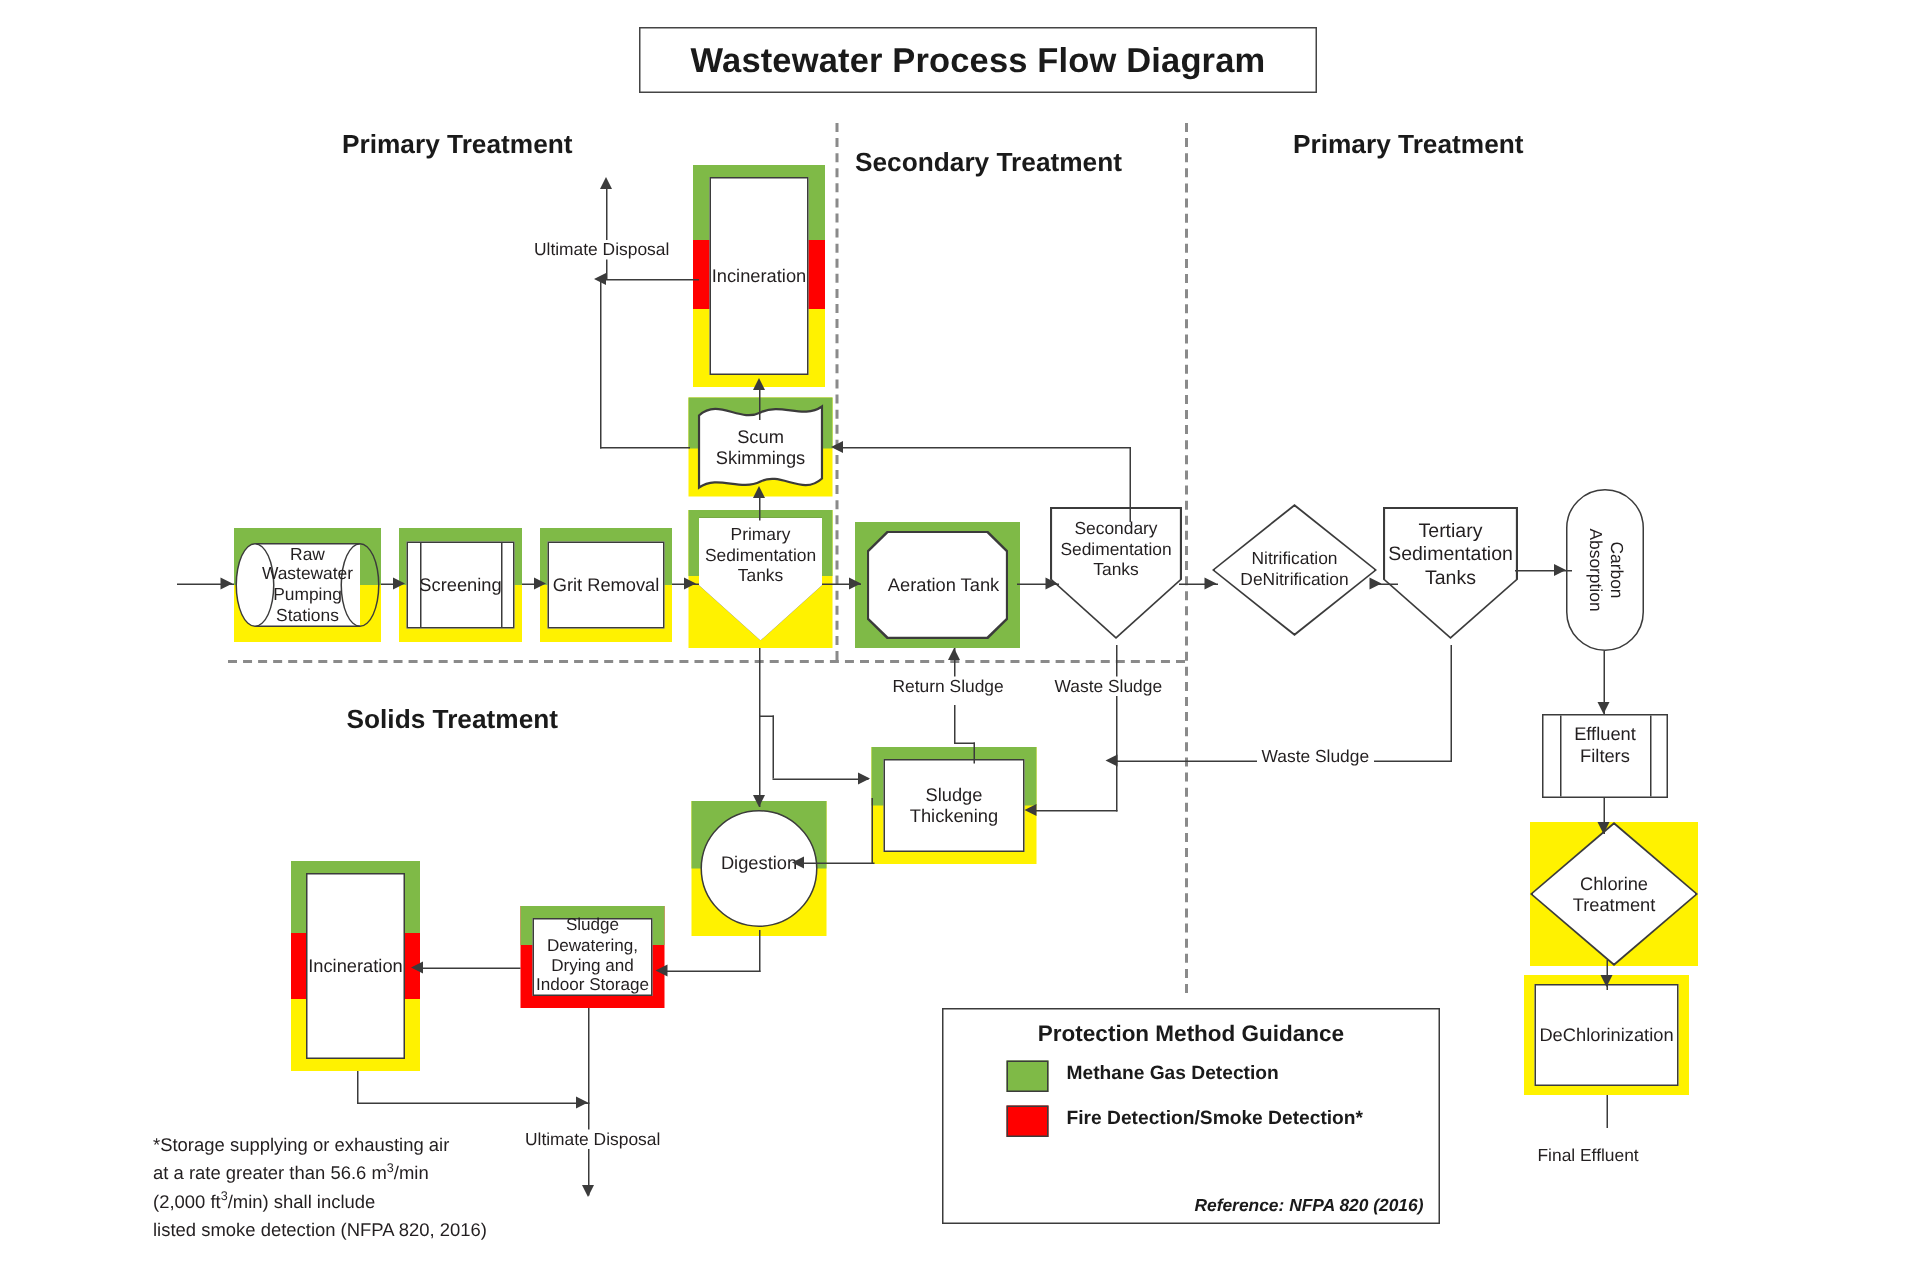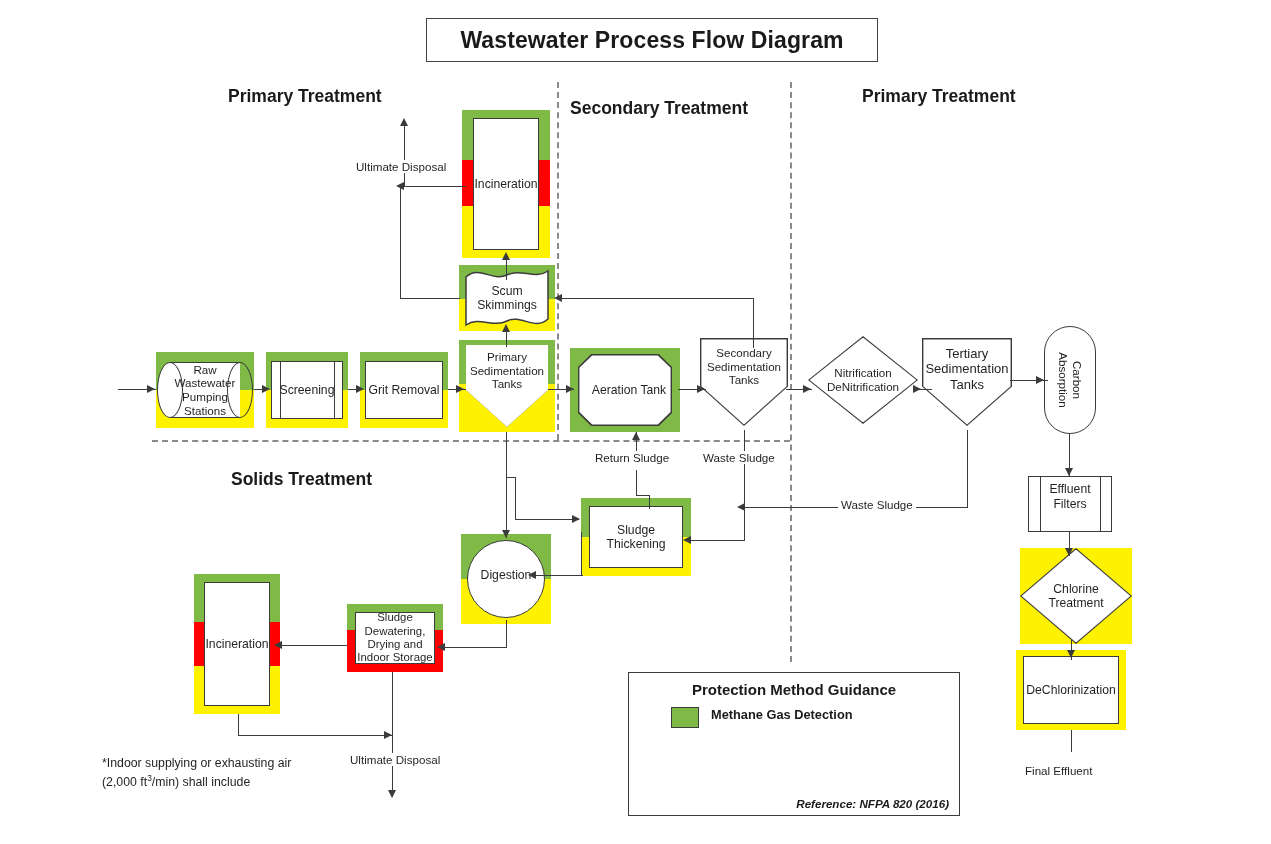"Fire Detection/Smoke Detection*" div.lg-row { html: none -> <div> <div></div> <div>Fire Detection/Smoke Detection*</div> </div> }
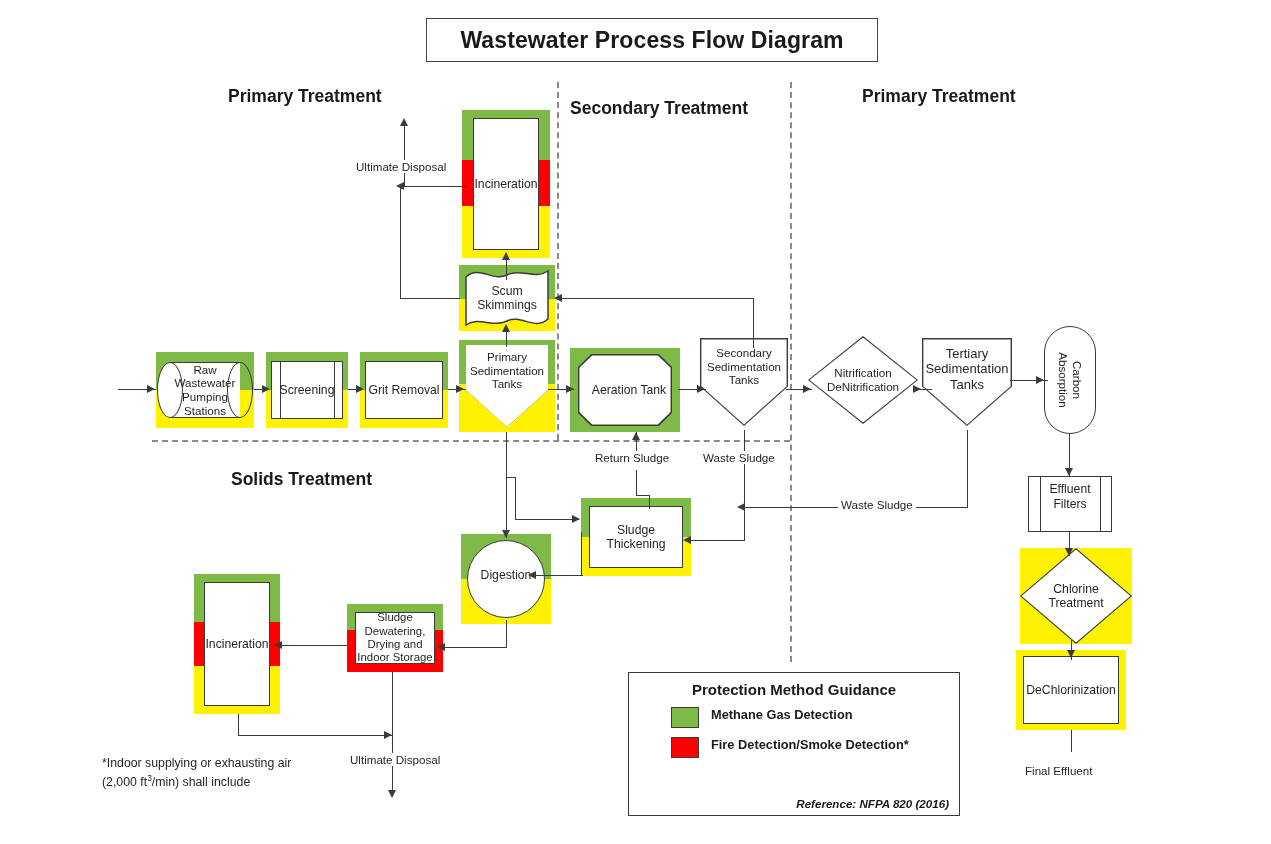"*Indoor supplying or exhausting air" div { text: Indoor -> Storage }
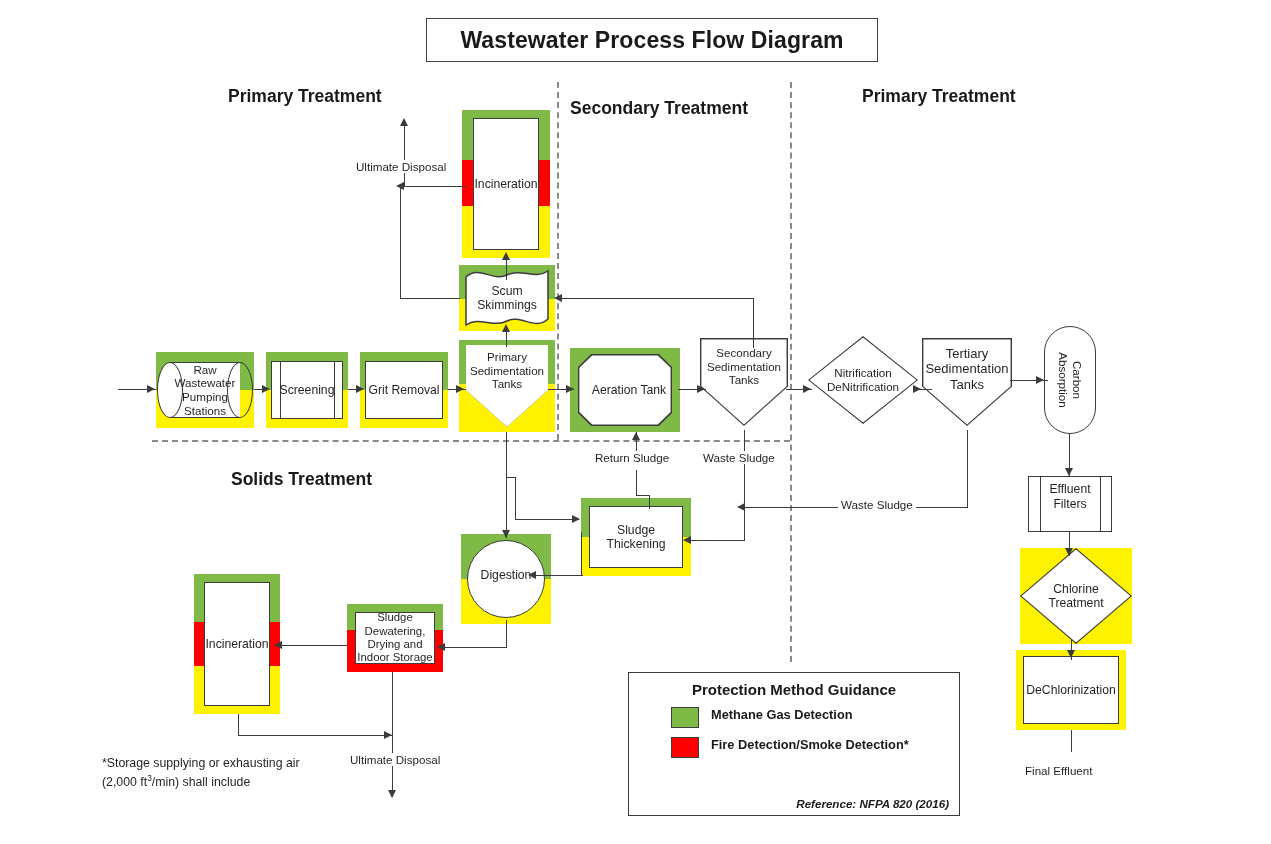"at a rate greater than" div { html: none -> <div> <span>at a rate greater than 56.6 m</span><sup>3</sup><span>/min</span> </div> }
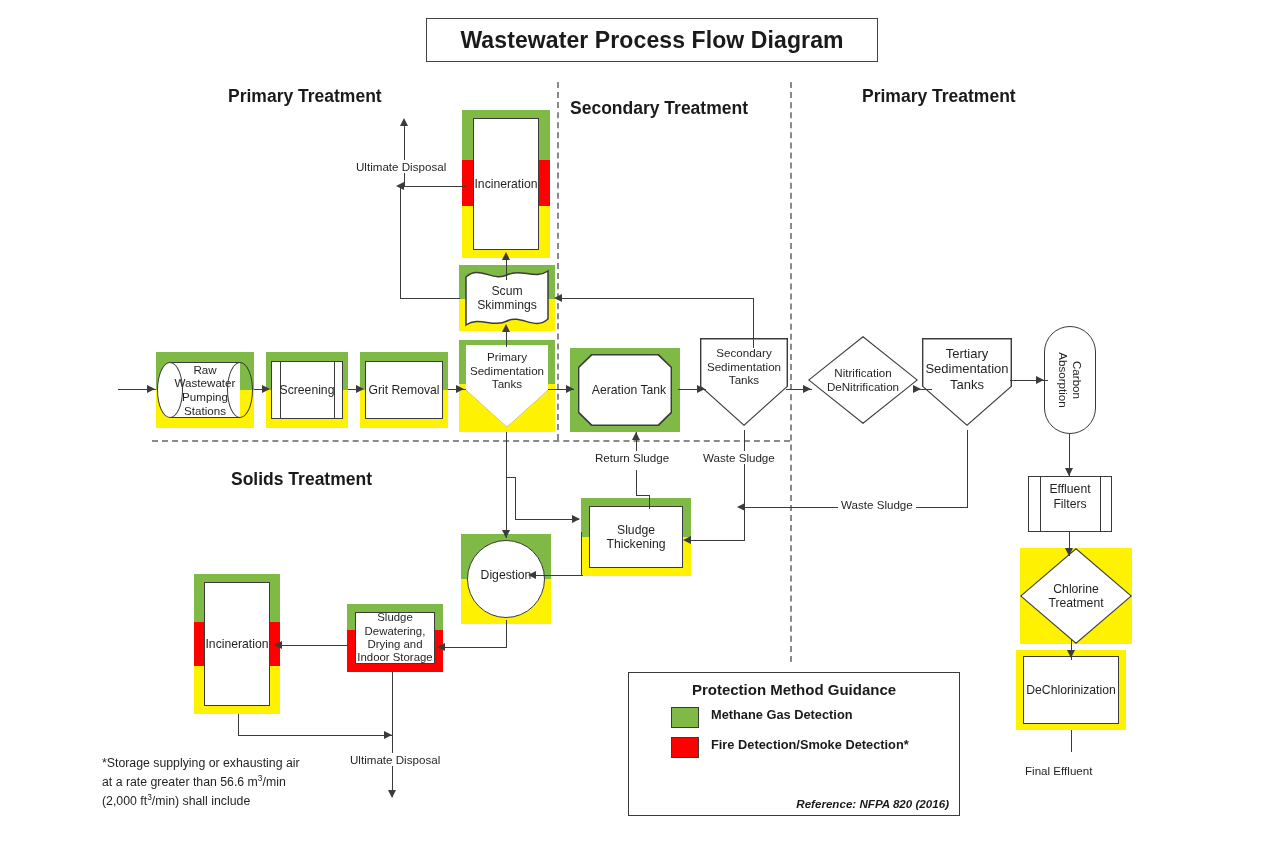"listed smoke detection (NFPA 820," div { html: none -> <div>listed smoke detection (NFPA 820, 2016)</div> }
